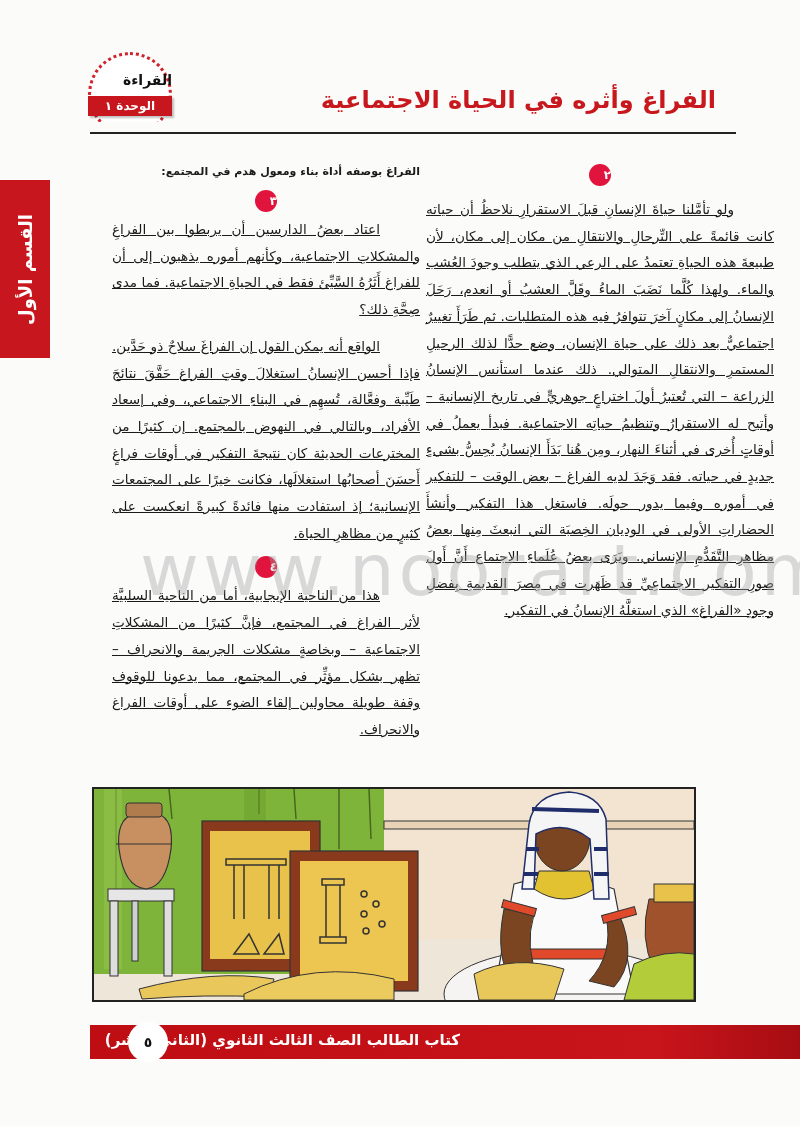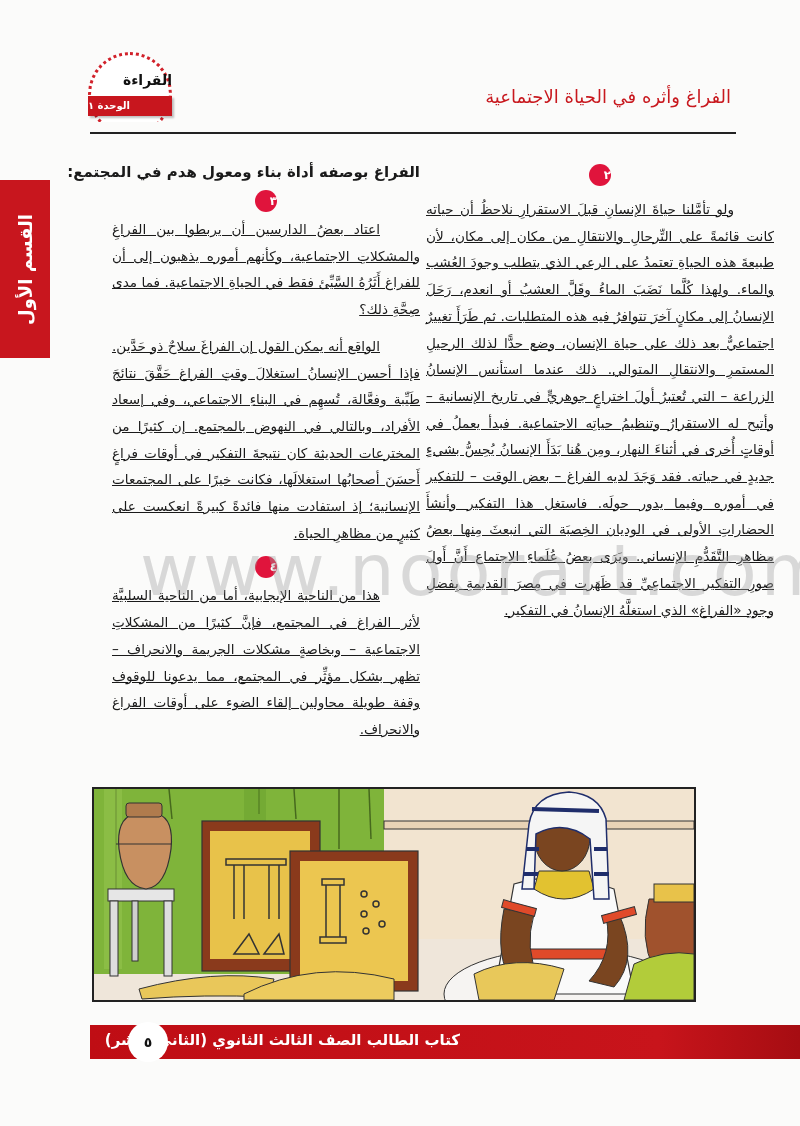"الوحدة ١" .lesson-badge .unit-bar { font-size: 10px -> 12px; text-align: left -> center }
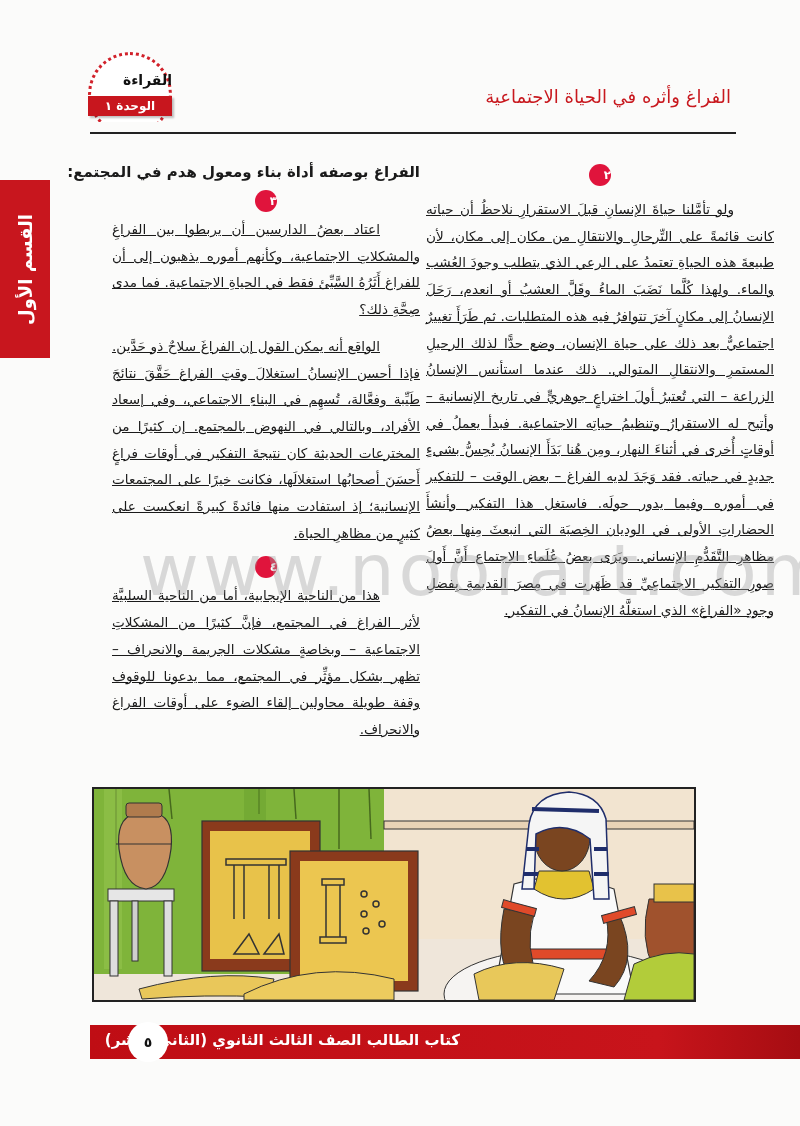"الفراغ وأثره في الحياة الاجتماعية" .header-title { font-size: 18px -> 24px; font-weight: normal -> bold; right: 69px -> 84px }
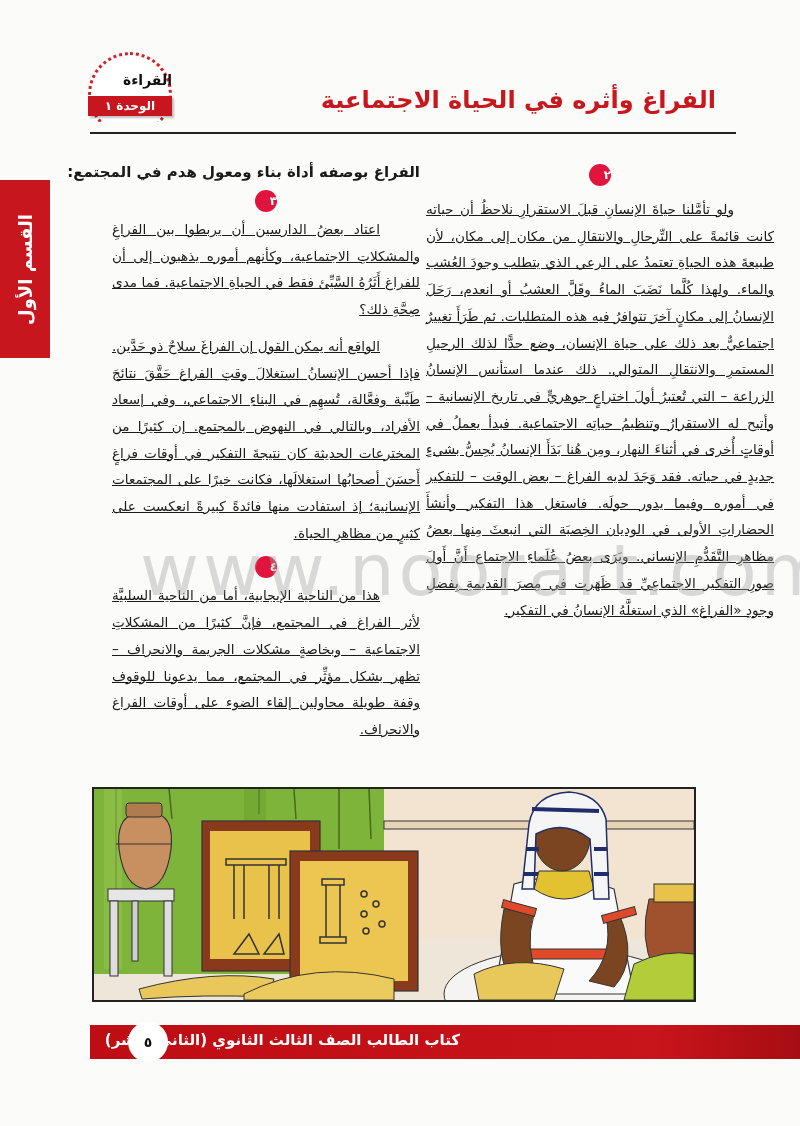"الفراغ بوصفه أداة بناء ومعول" .section-heading { font-size: 15px -> 11px }
